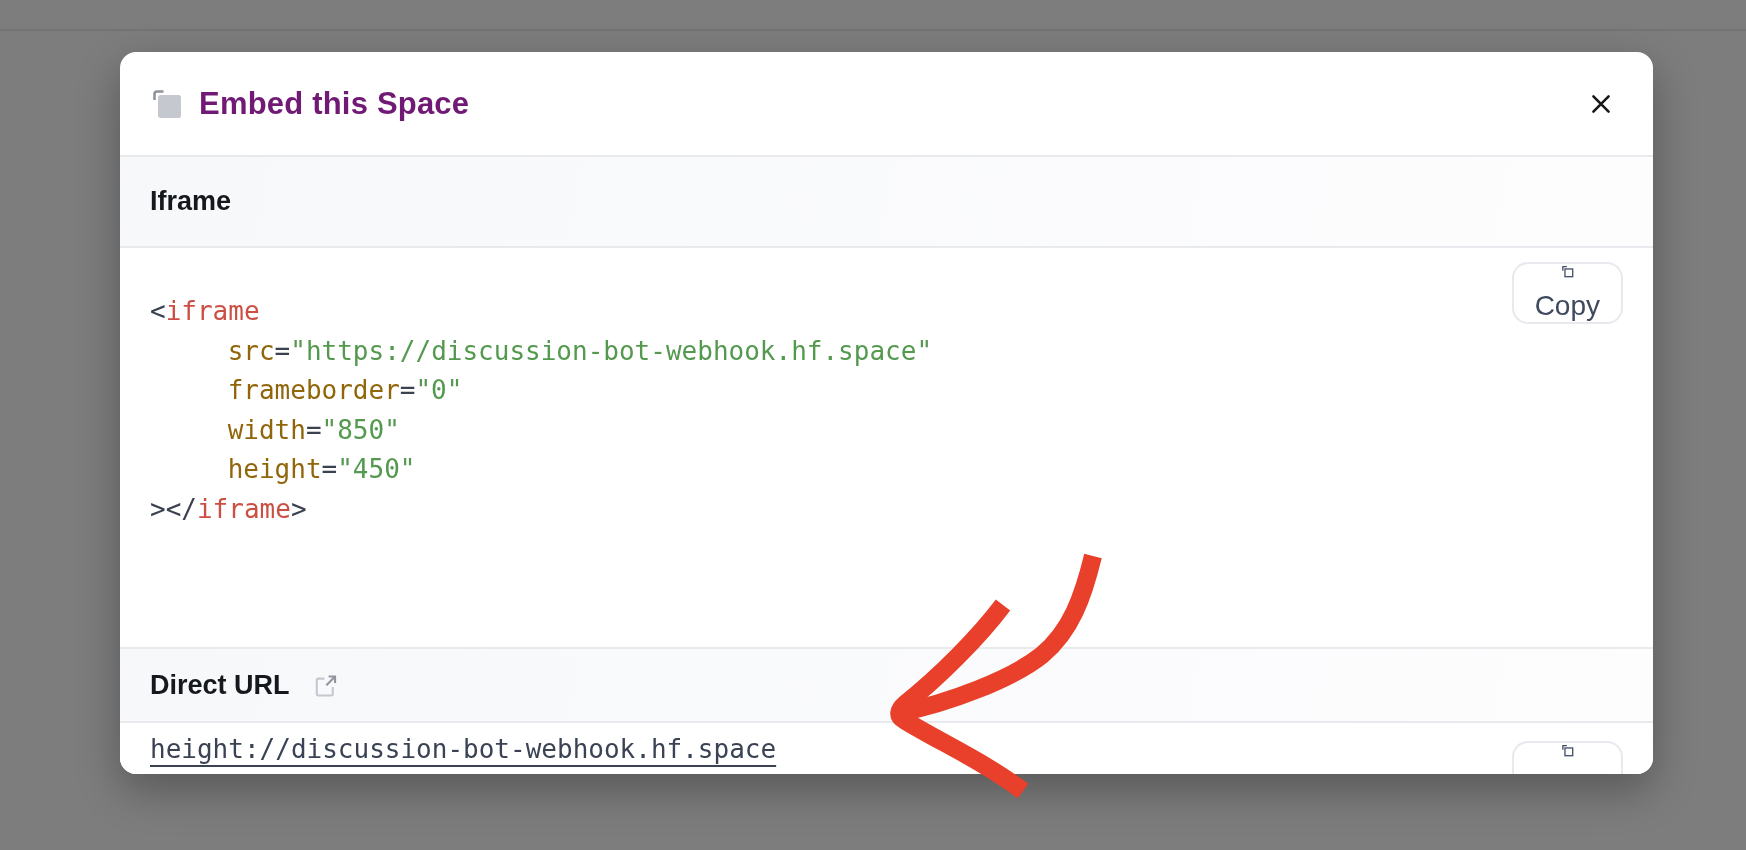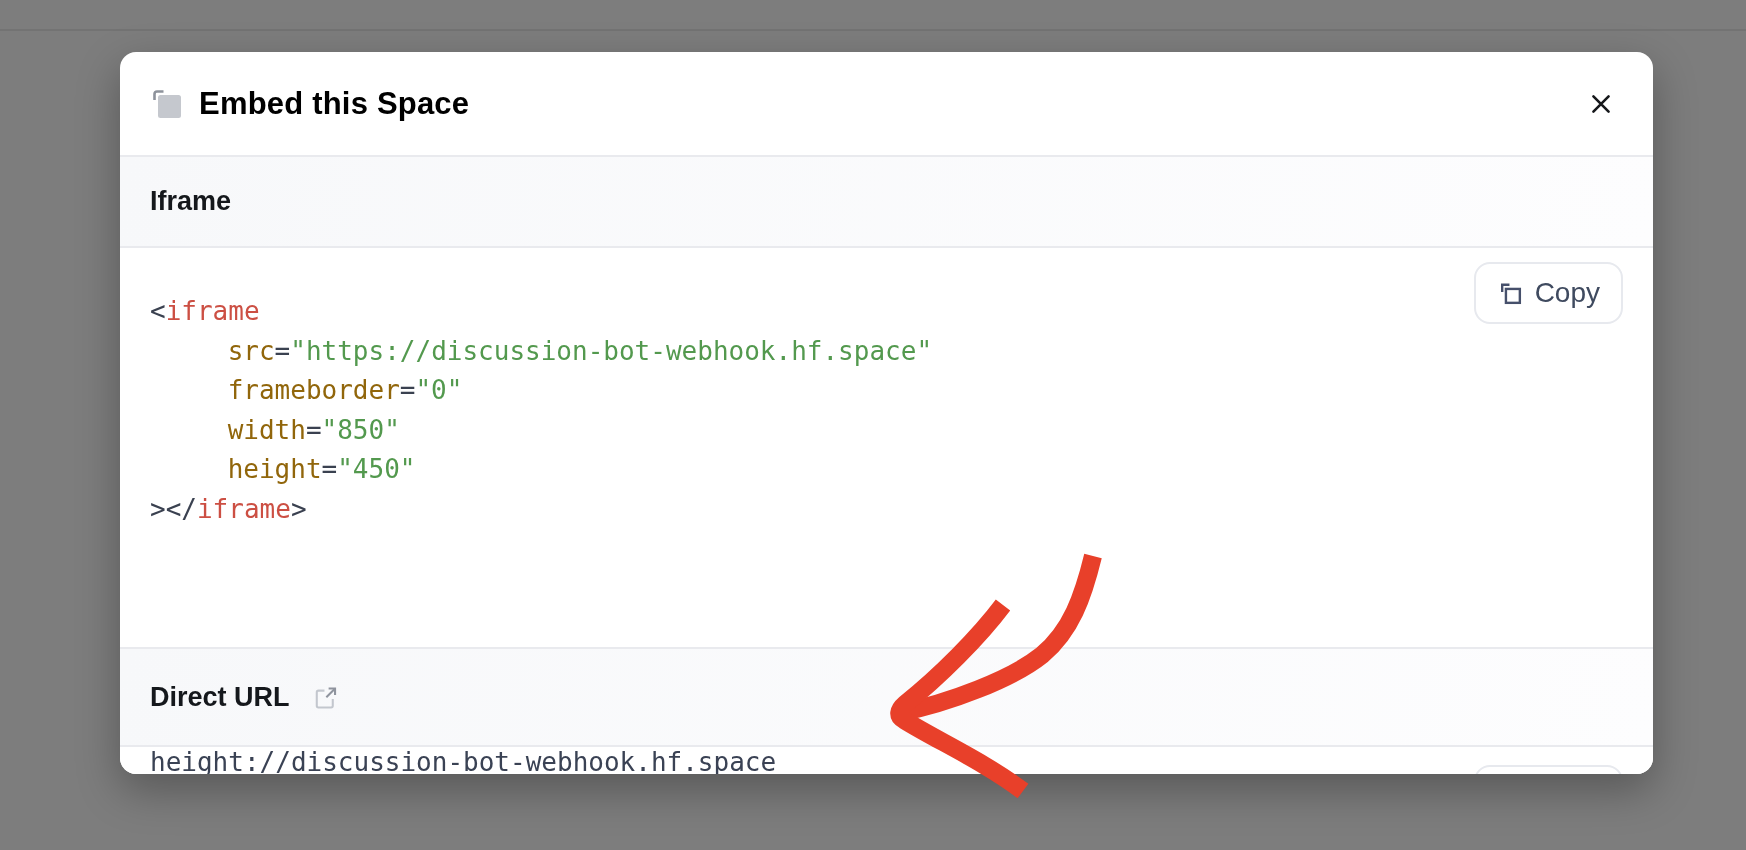"Embed this Space" .modal-title { color: #000000 -> #701a75 }
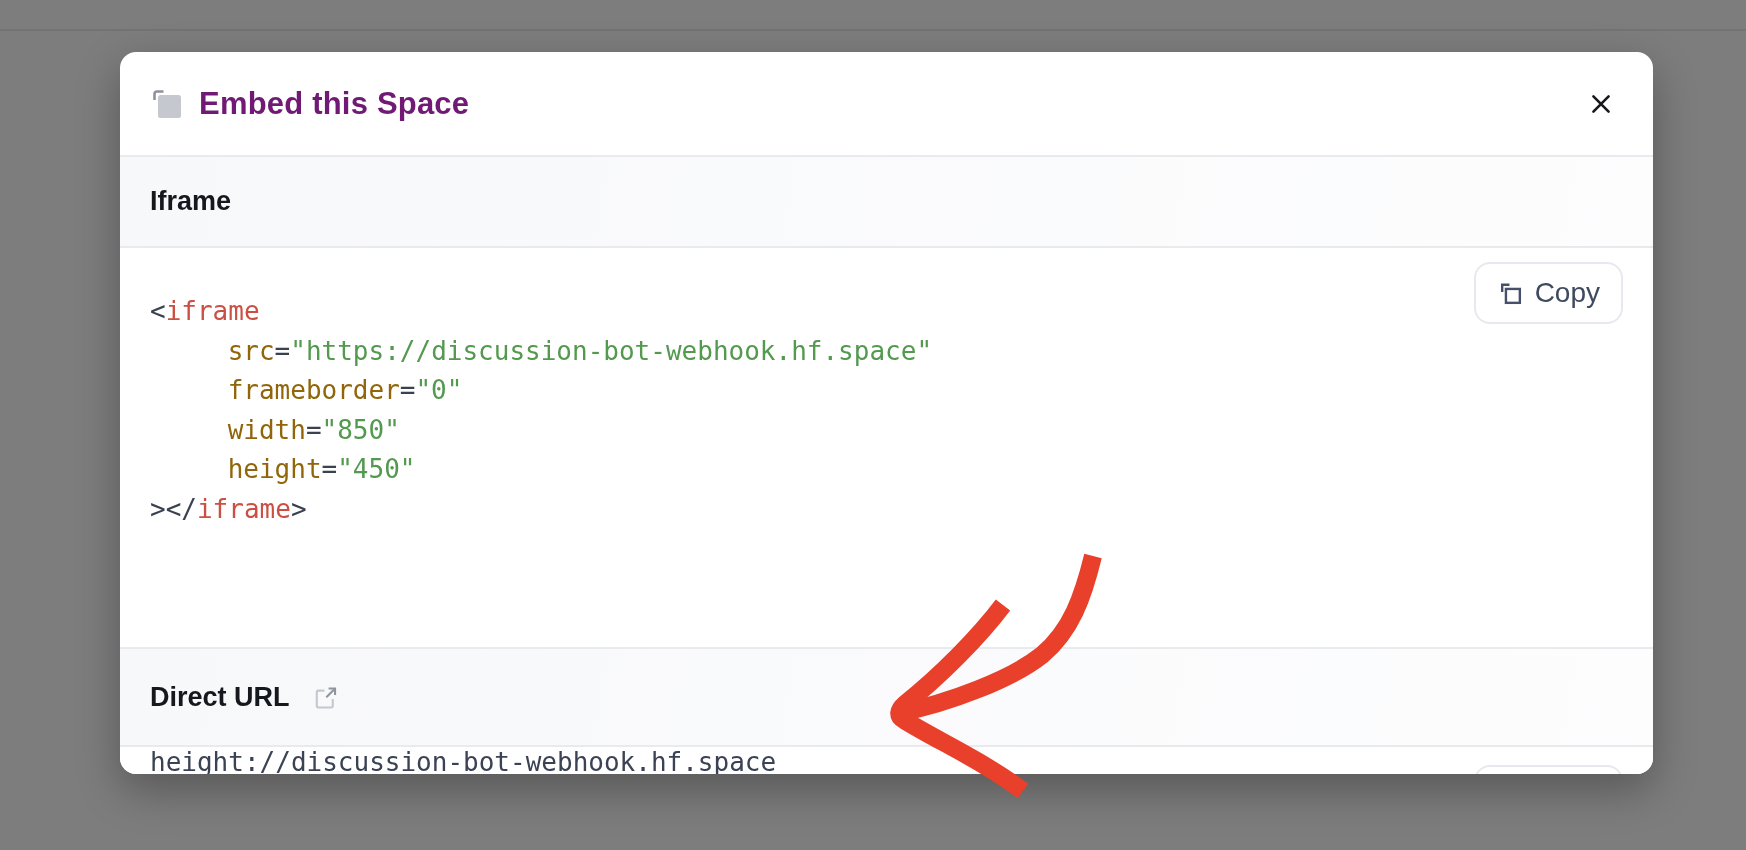"Copy" .copy-btn { flex-direction: none -> column }
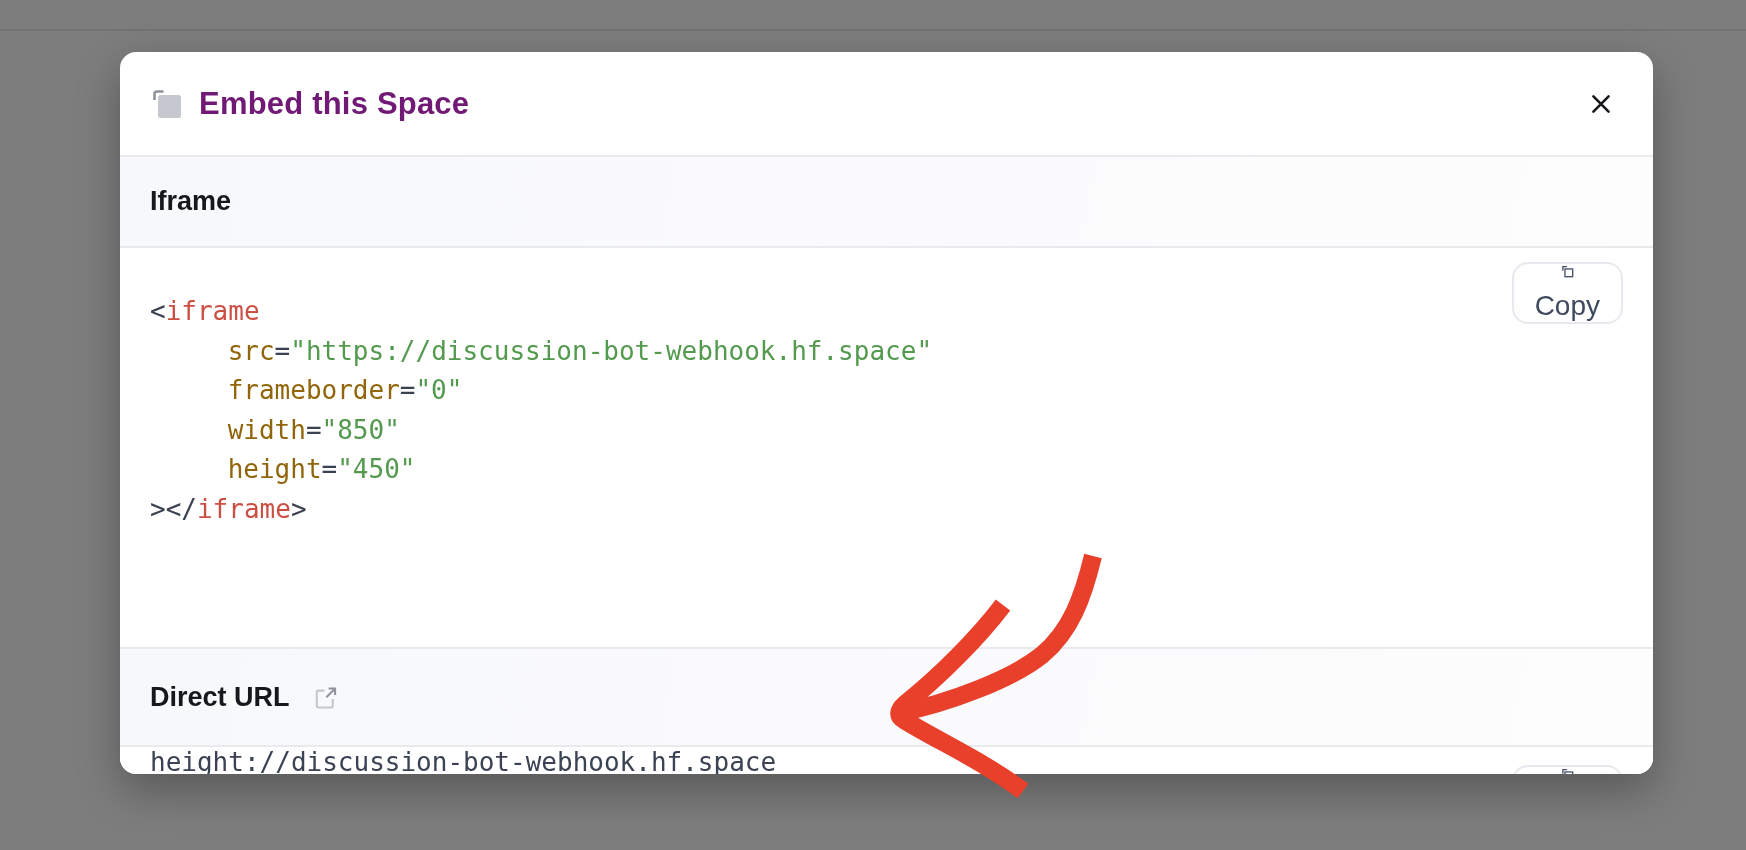"Direct URL" .band-url { height: 100px -> 76px }
